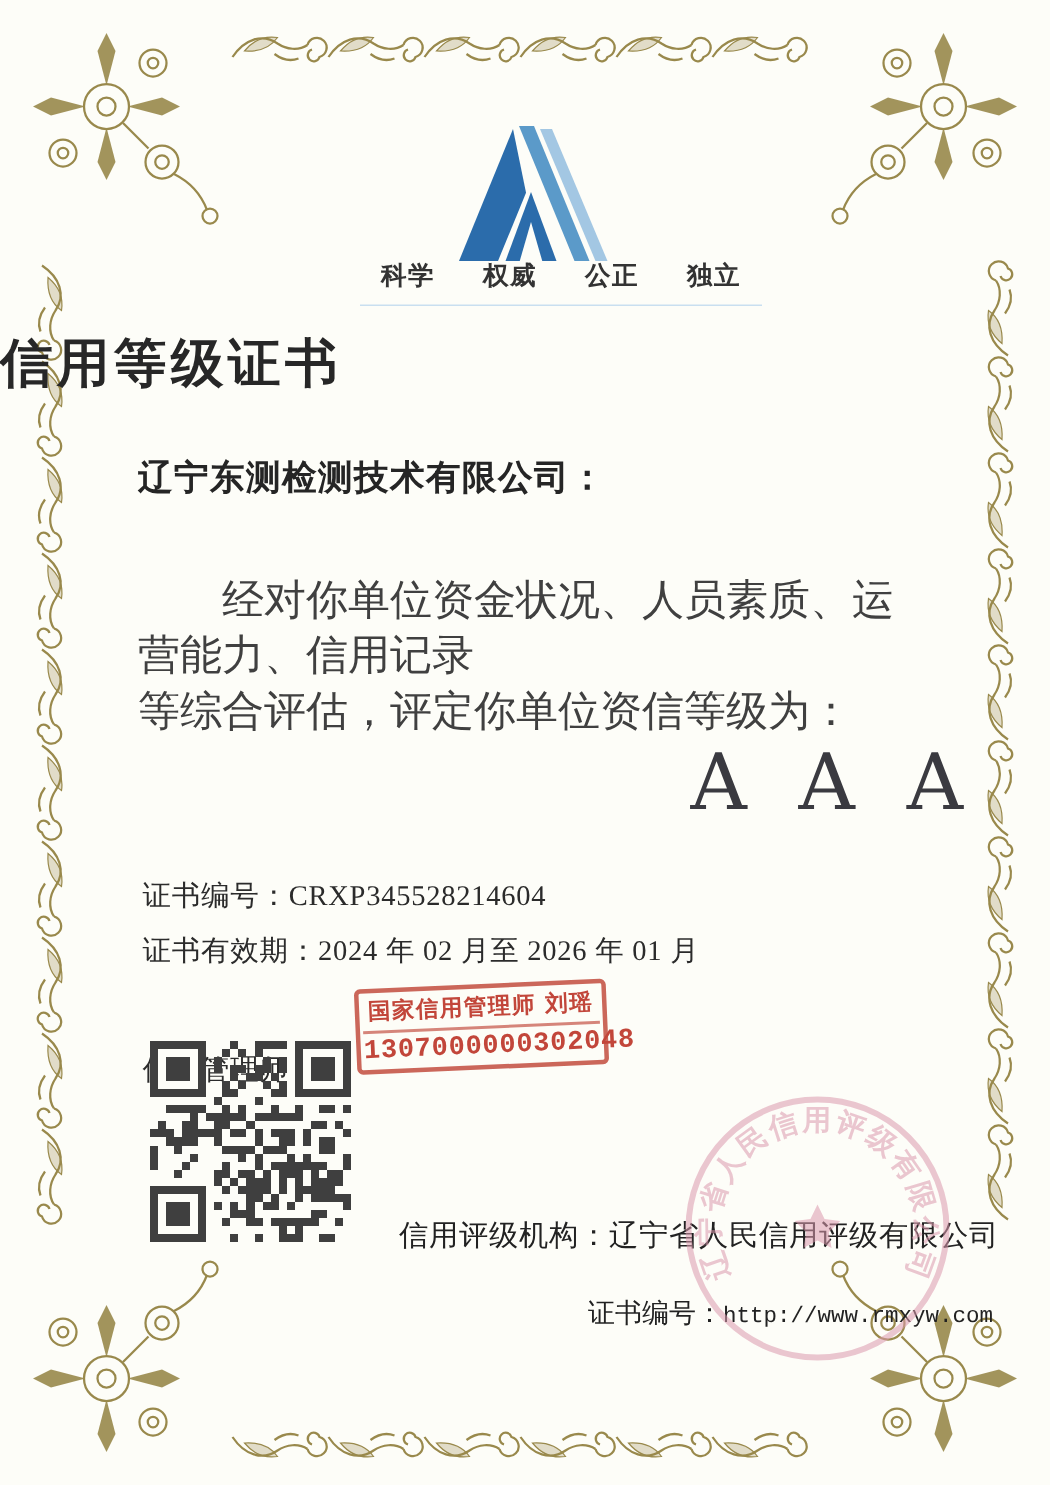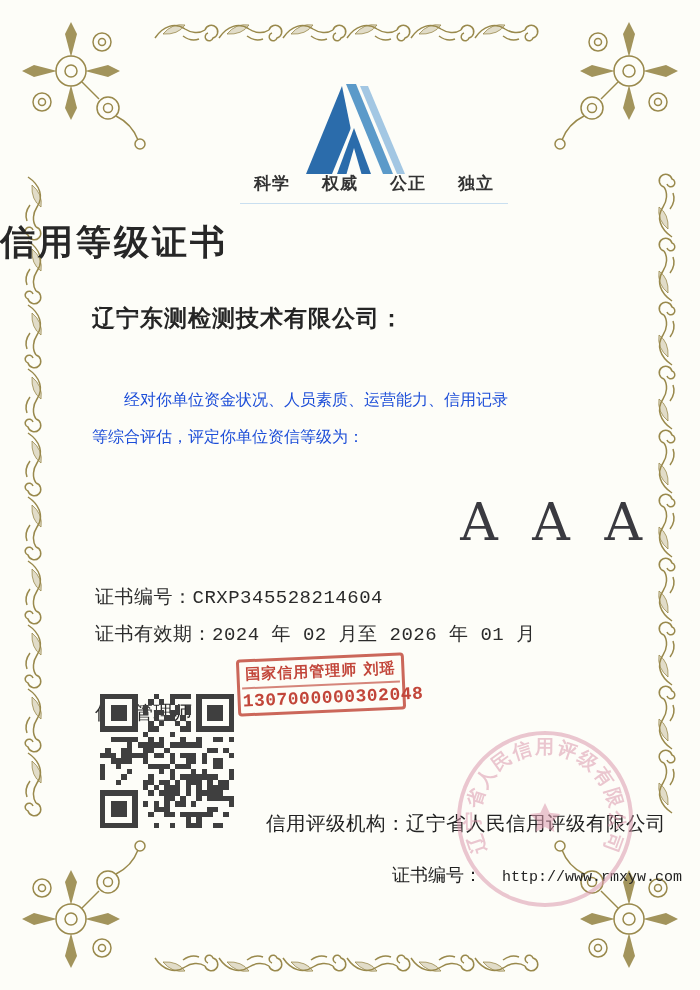"经对你单位资金状况、人员素质、运营能力、信用记录" .bodytext { color: #1d4ed8 -> #404040; font-size: 16px -> 28px }
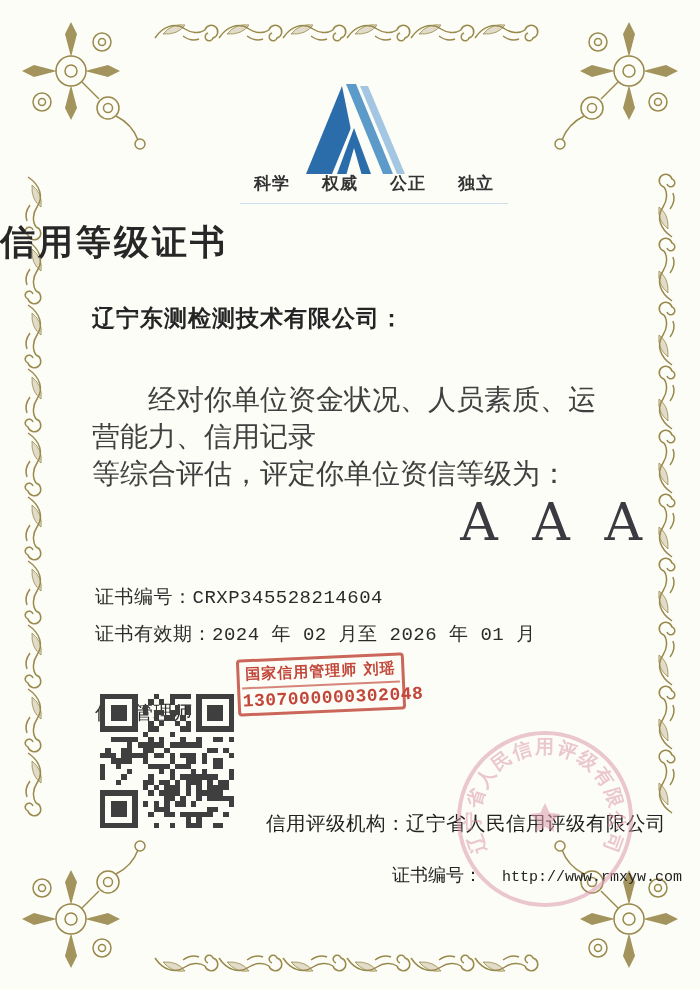"CRXP345528214604" .fieldline .val { font-family: Liberation Mono, monospace -> Liberation Serif, serif }
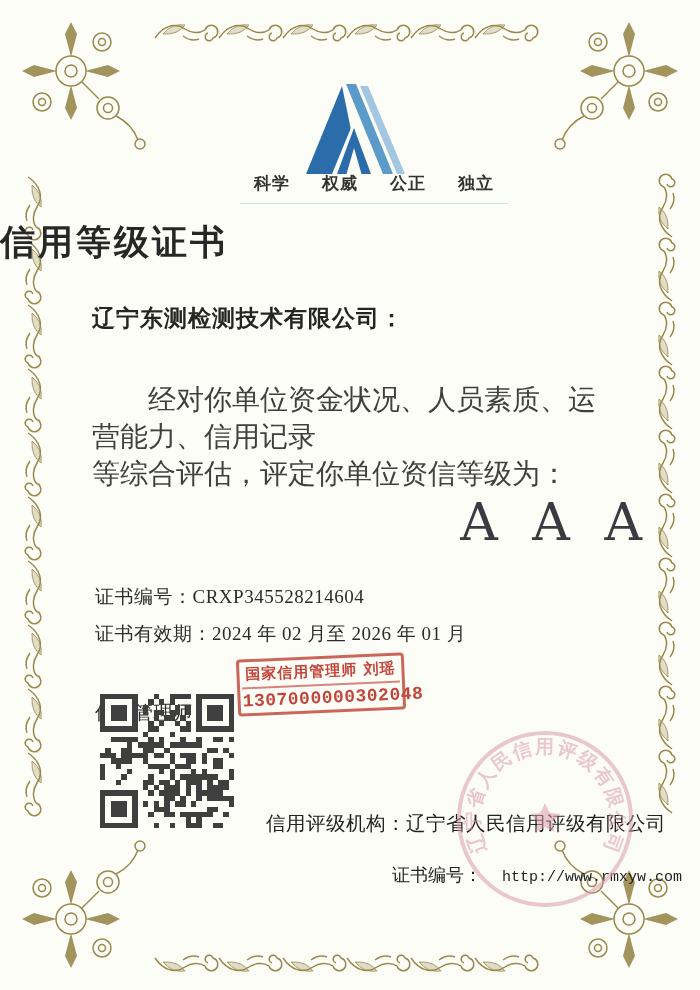"http://www.rmxyw.com" .verify .url { margin-left: 20px -> none }
